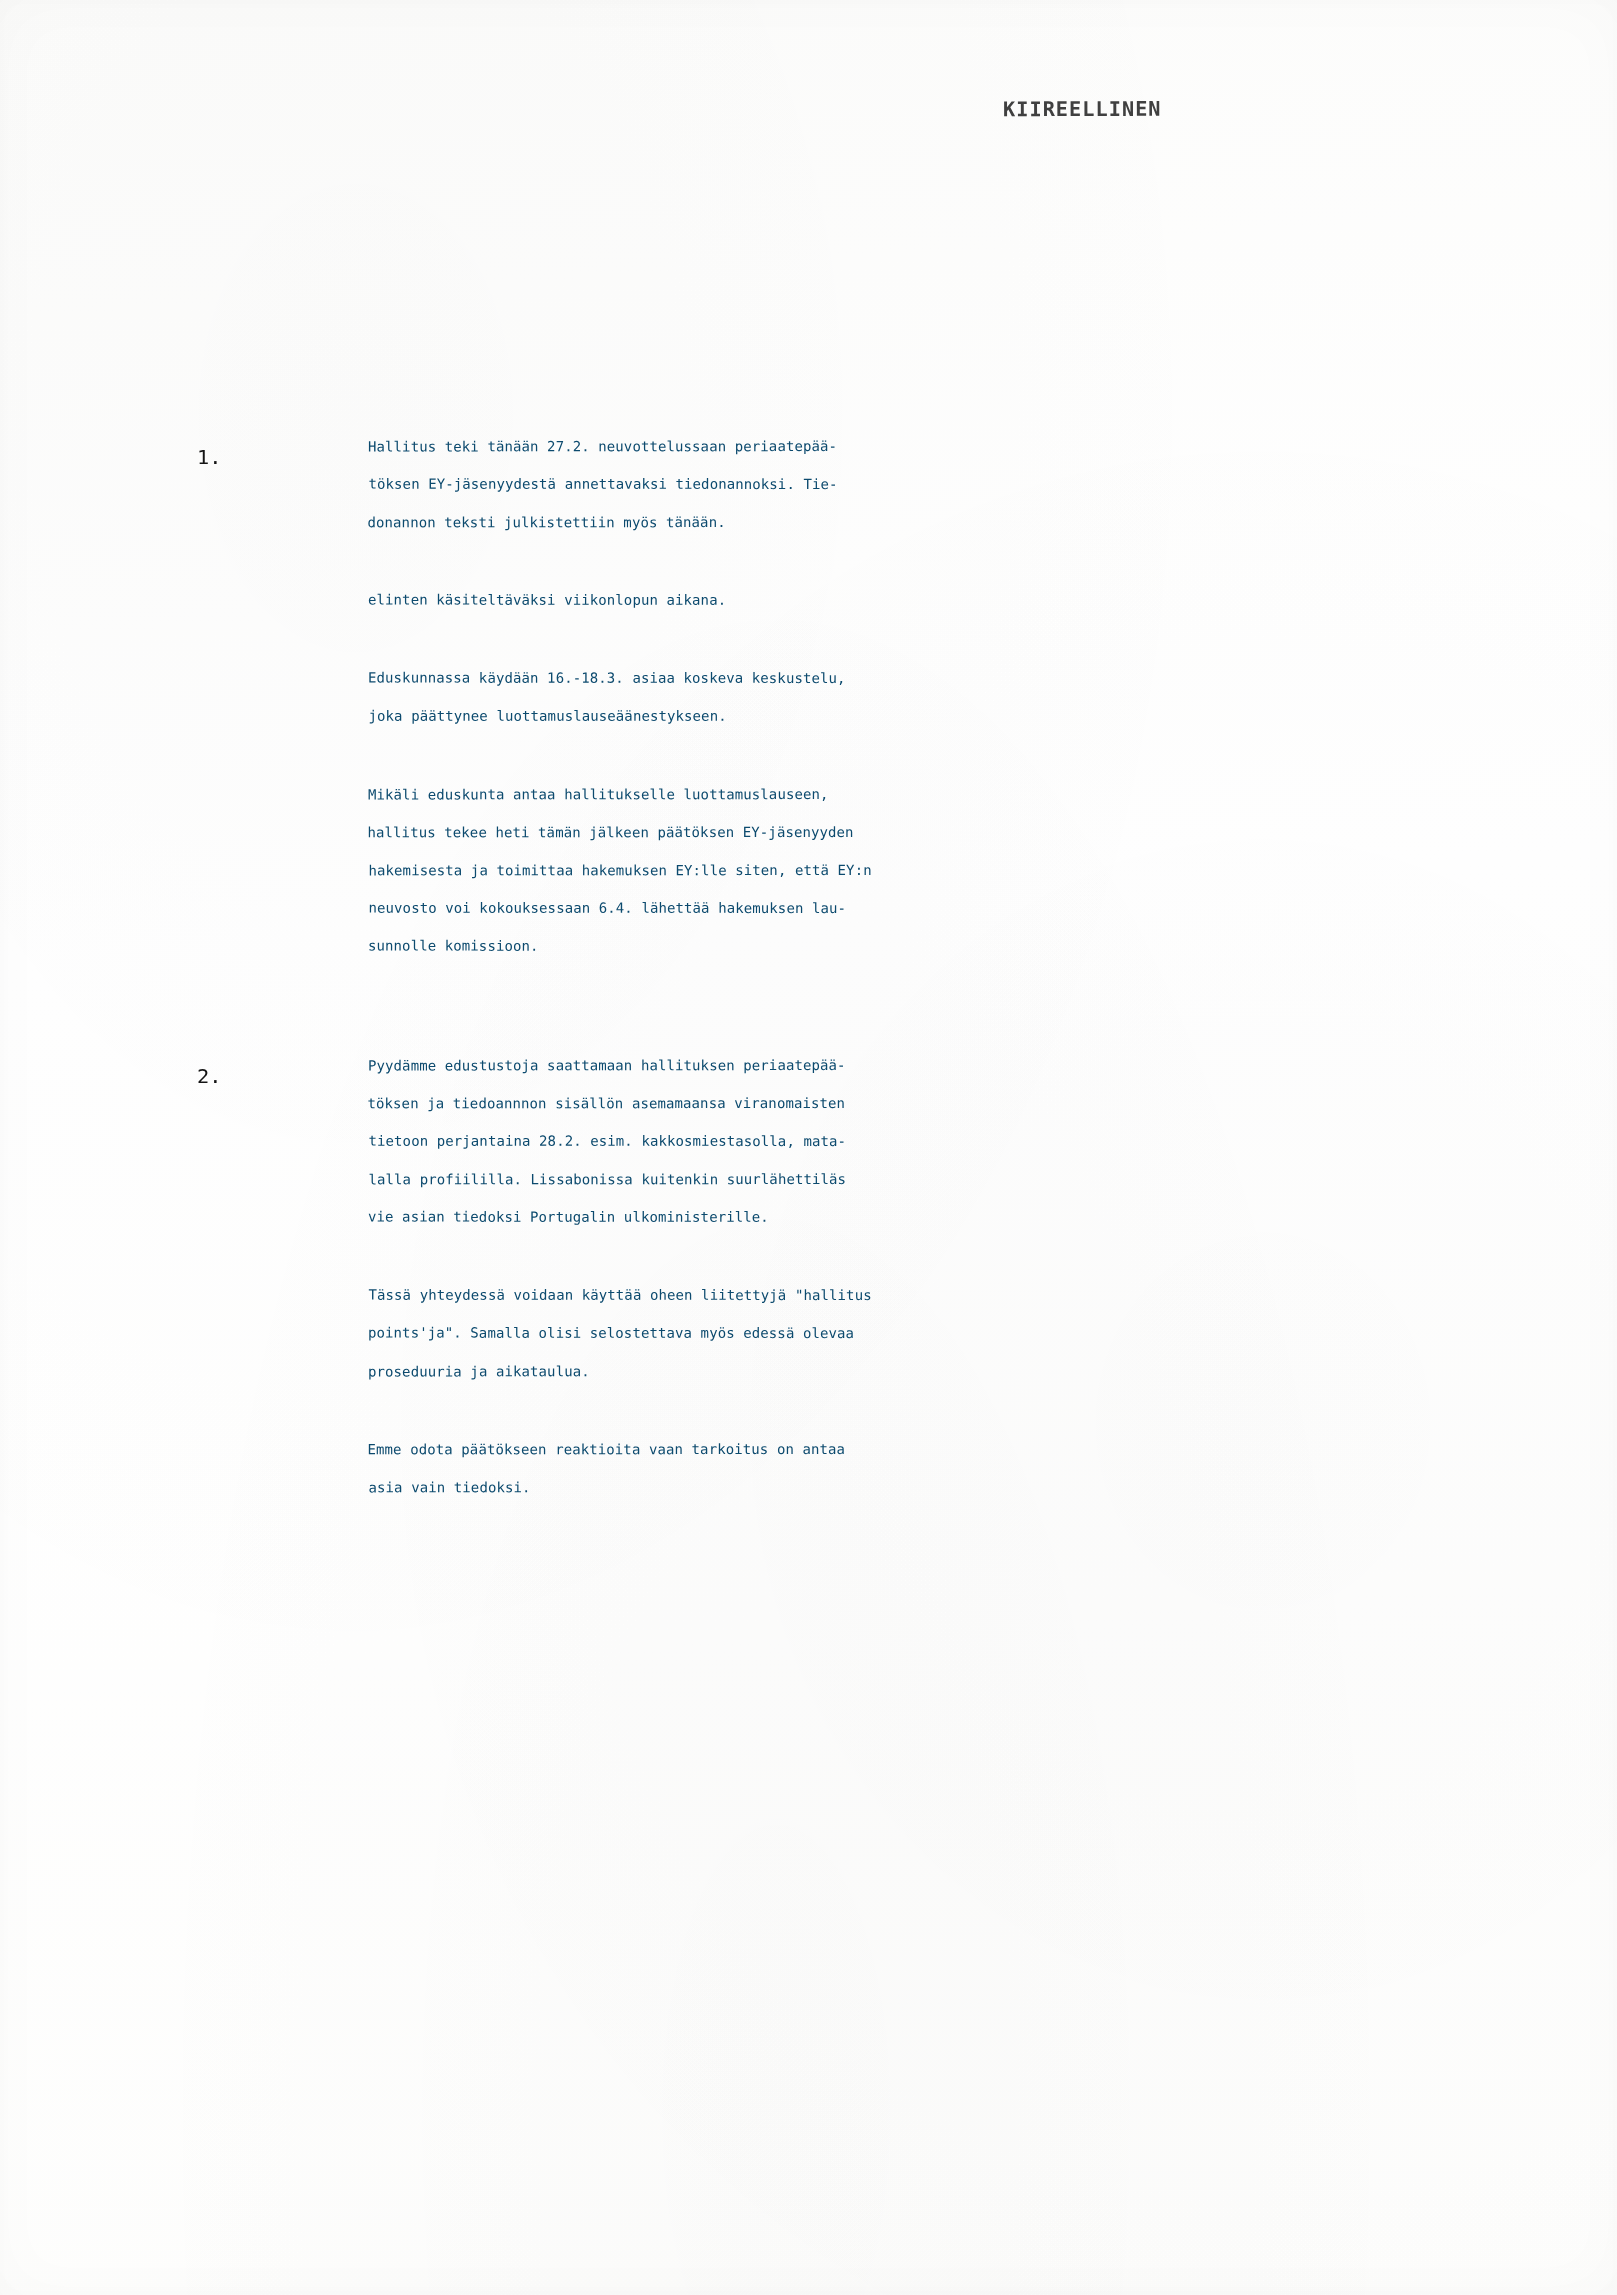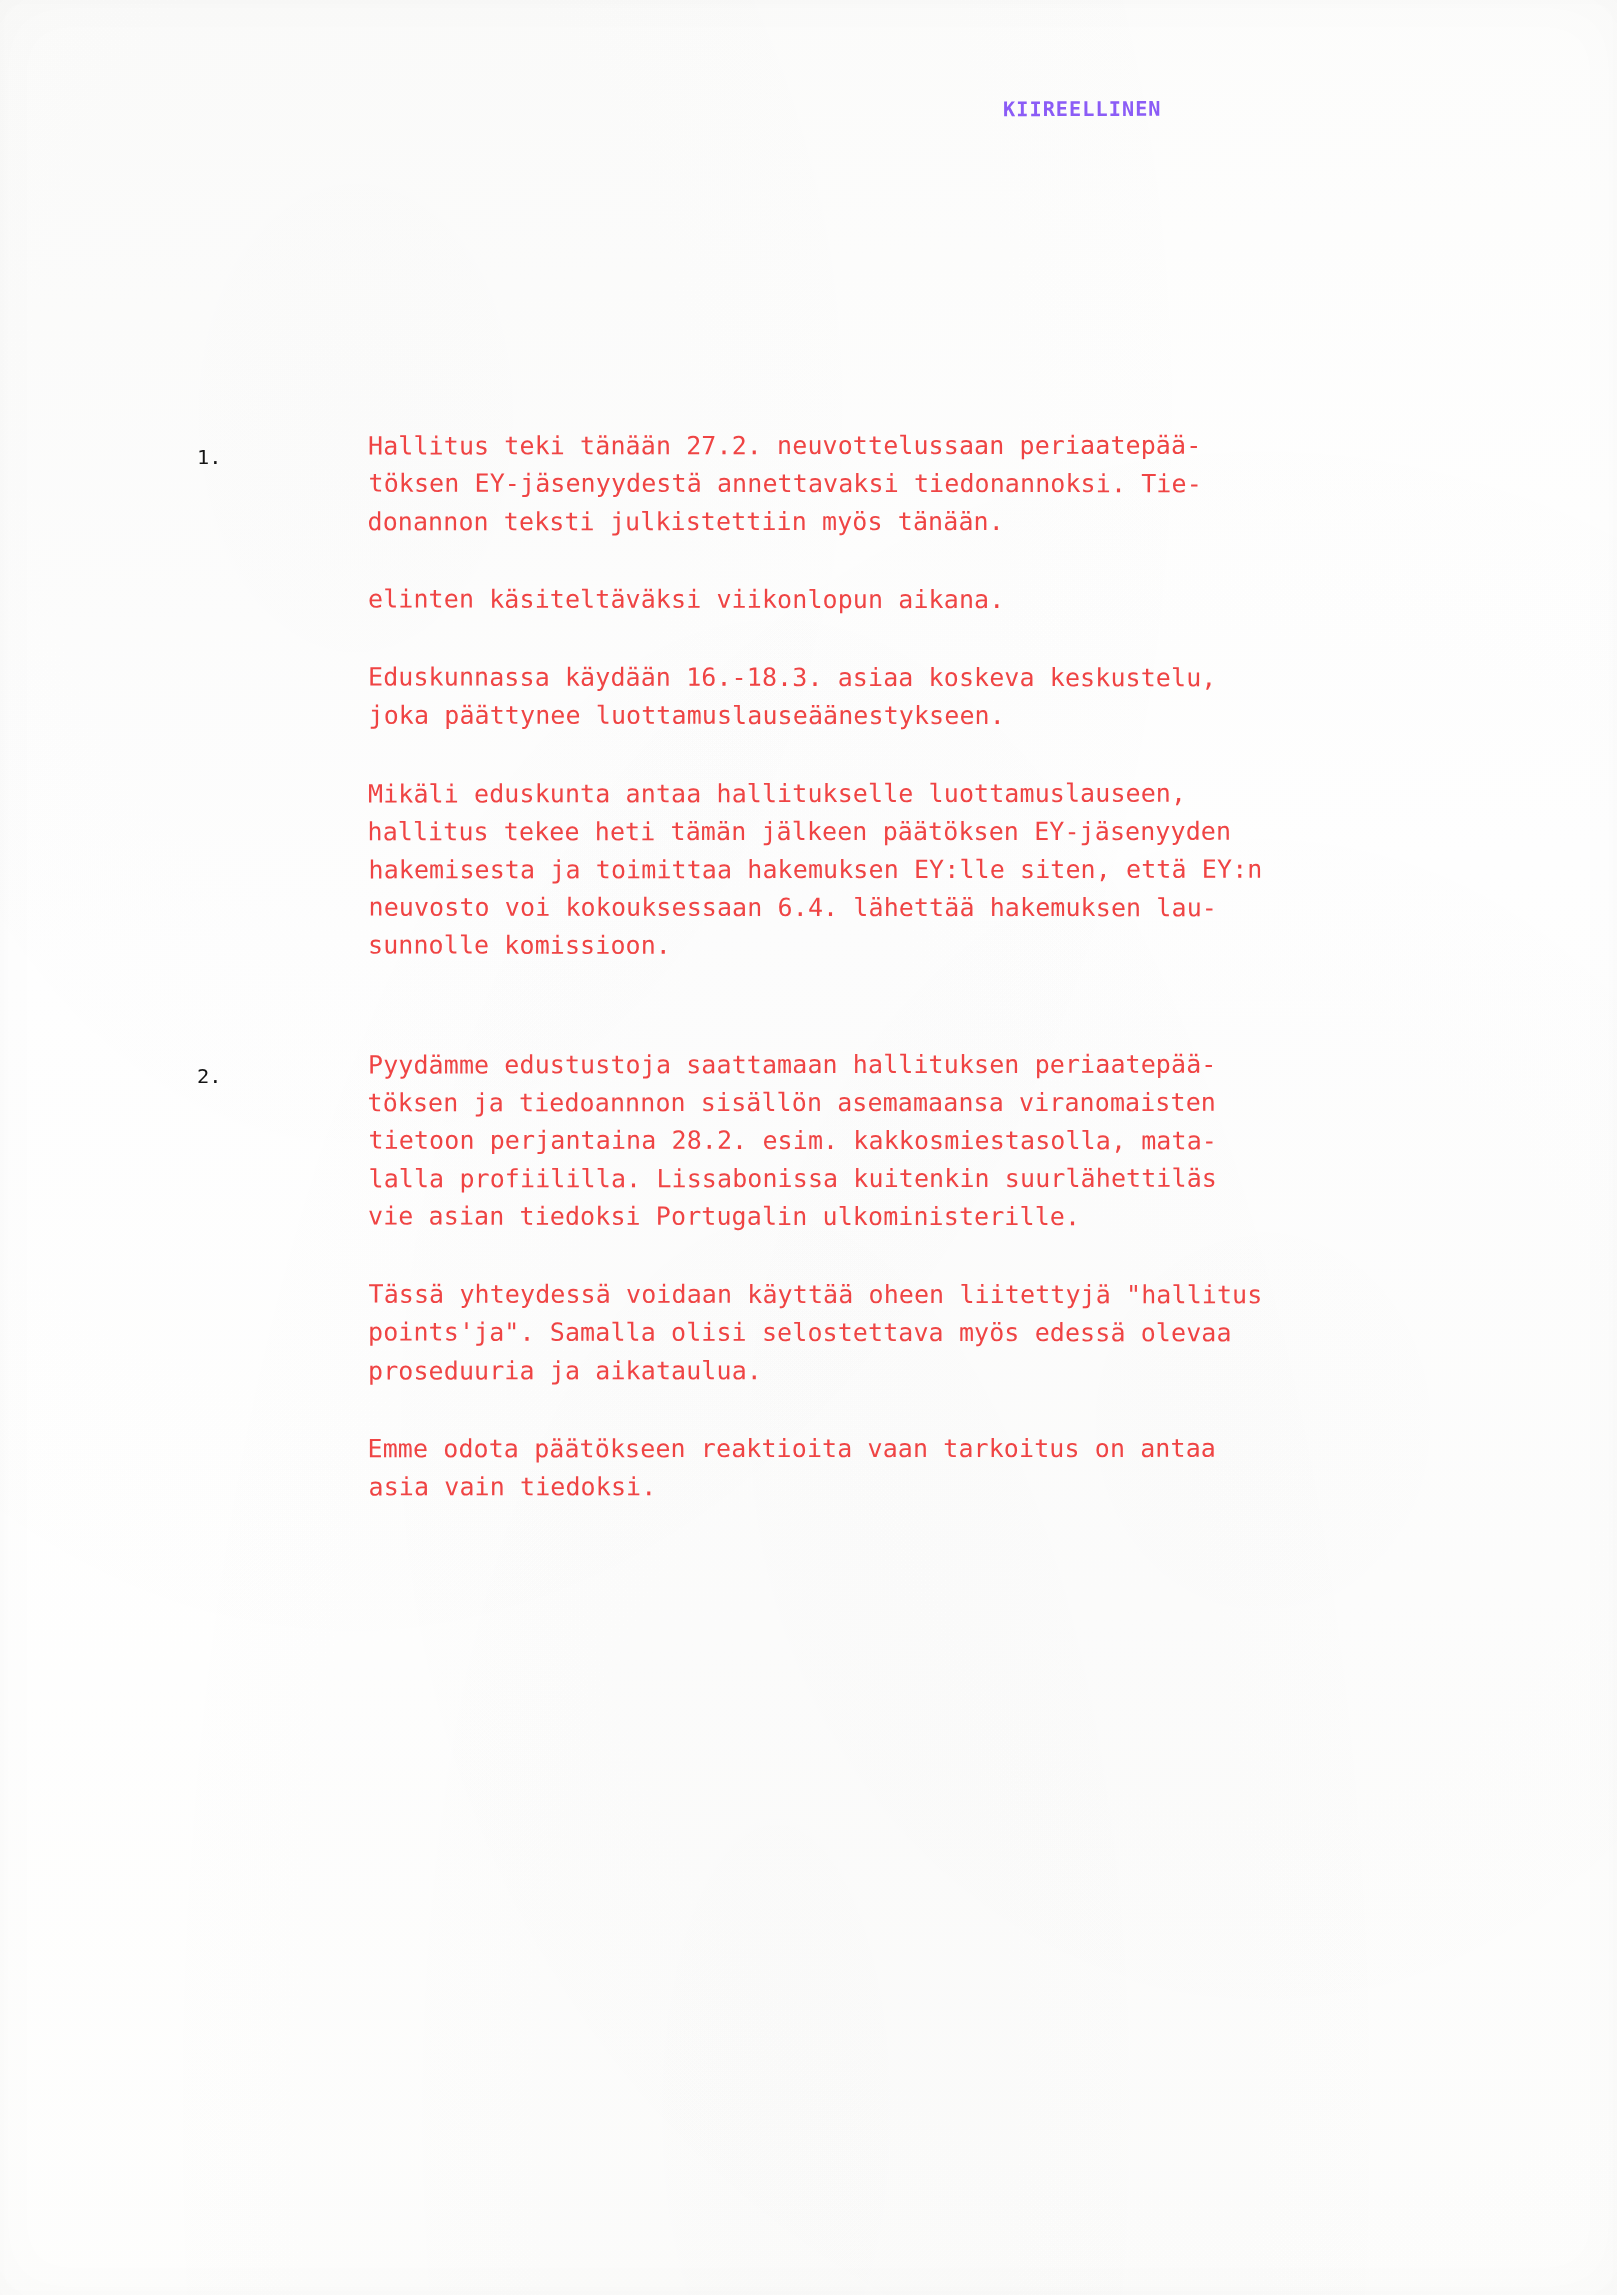"KIIREELLINEN" .urgency-stamp { color: #8b5cf6 -> #404040 }
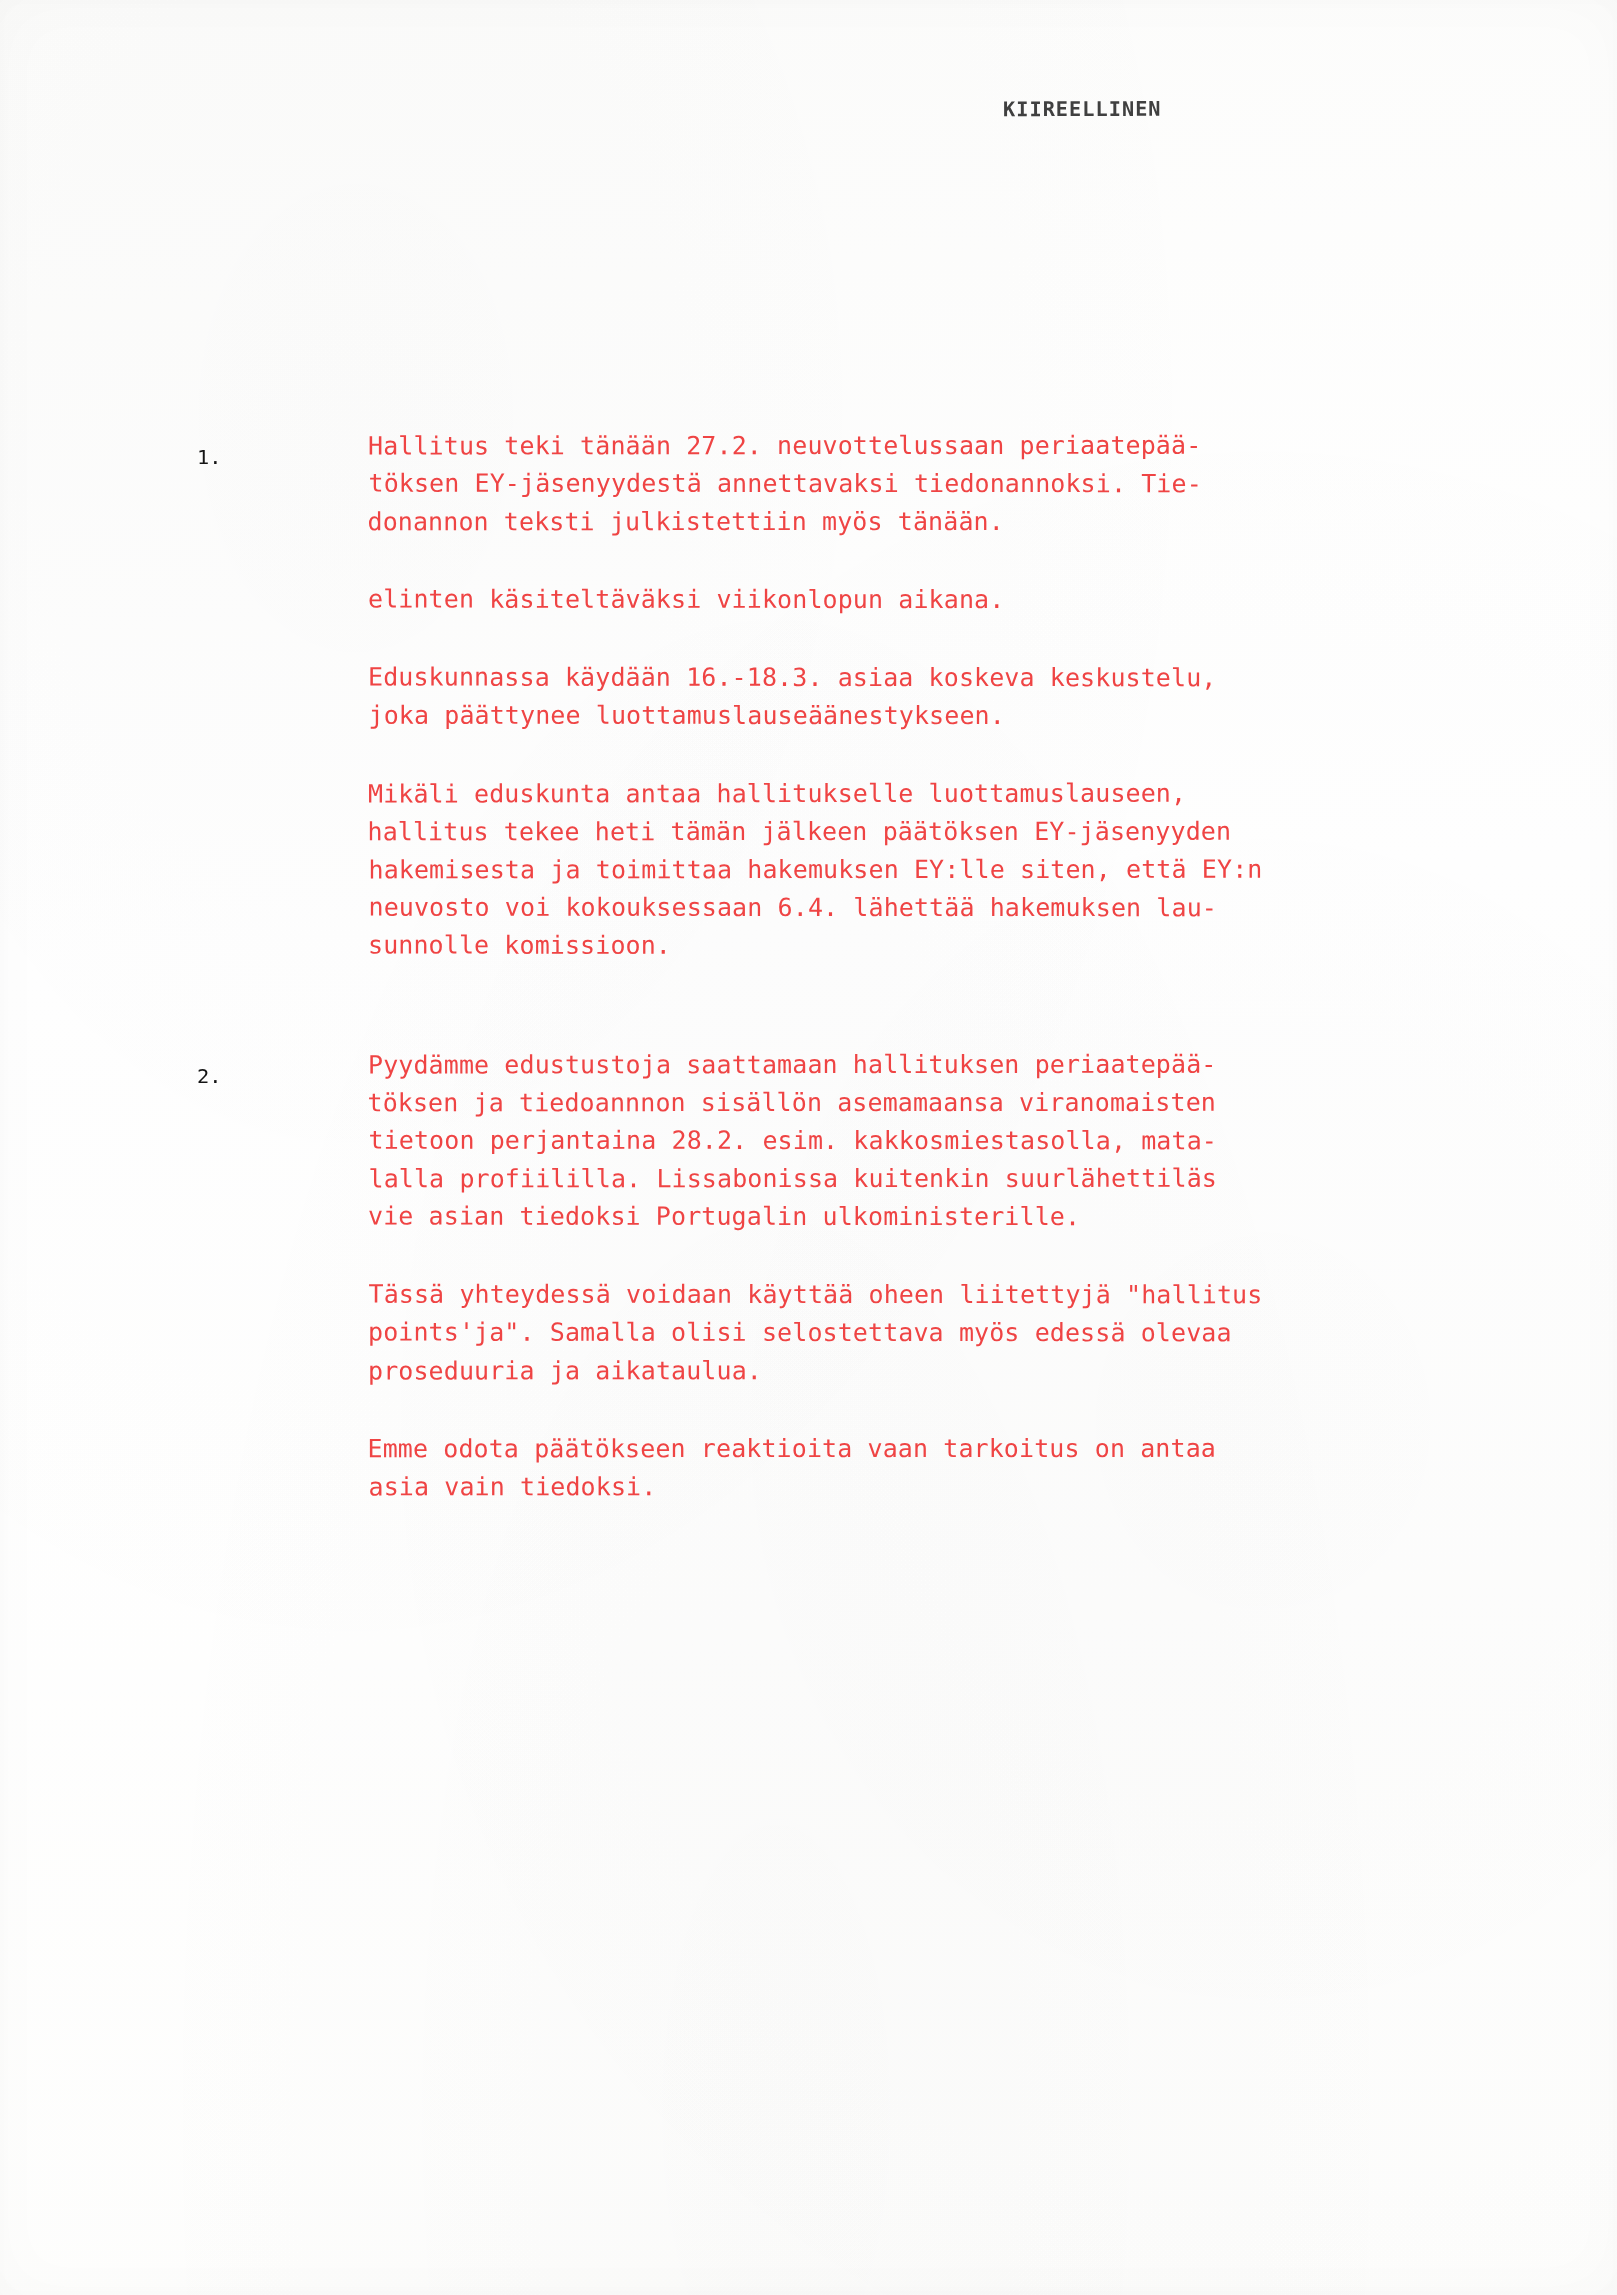"Hallitus teki tänään 27.2." .line { color: #ef4444 -> #0c4a6e; font-size: 25px -> 14px }
